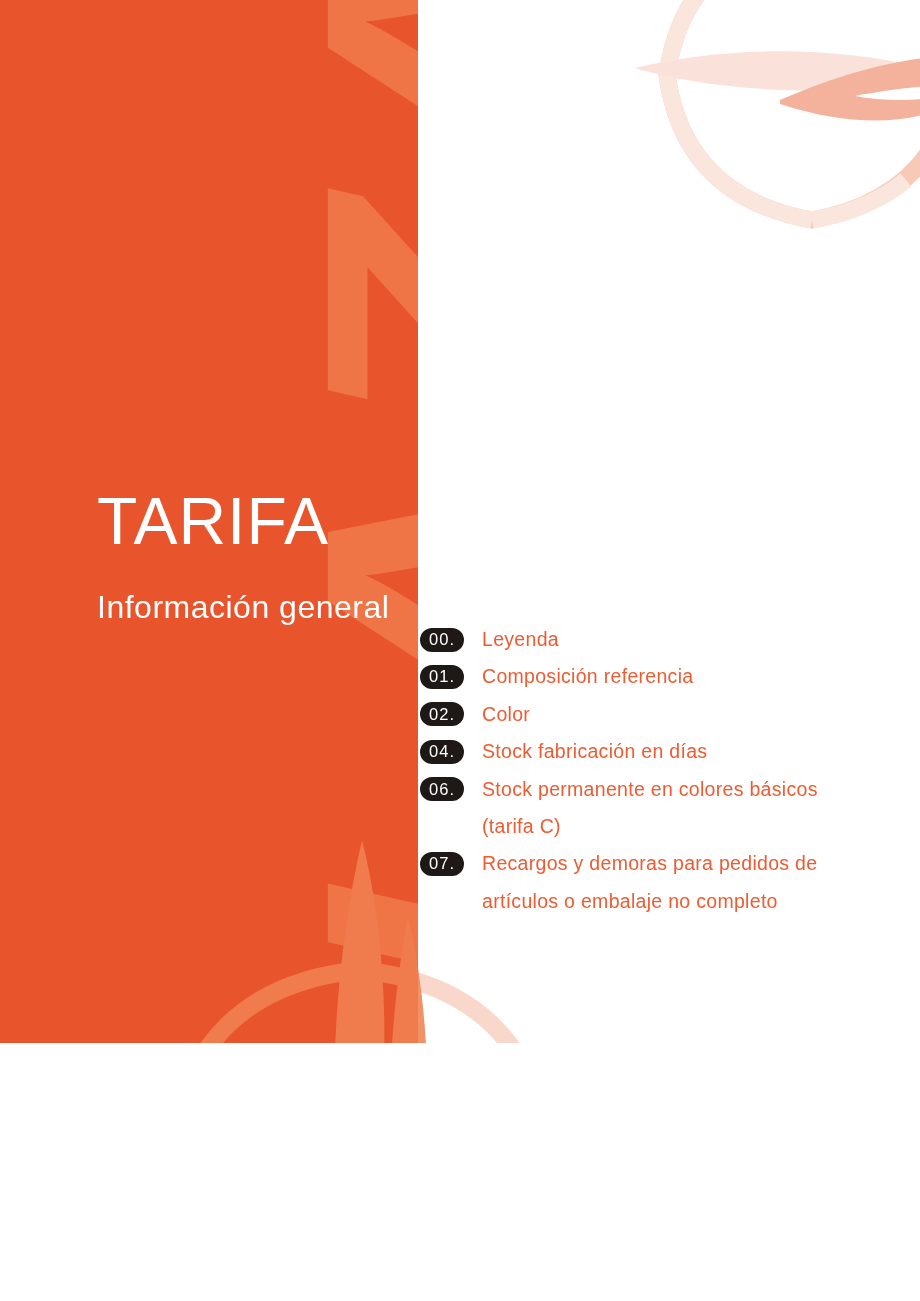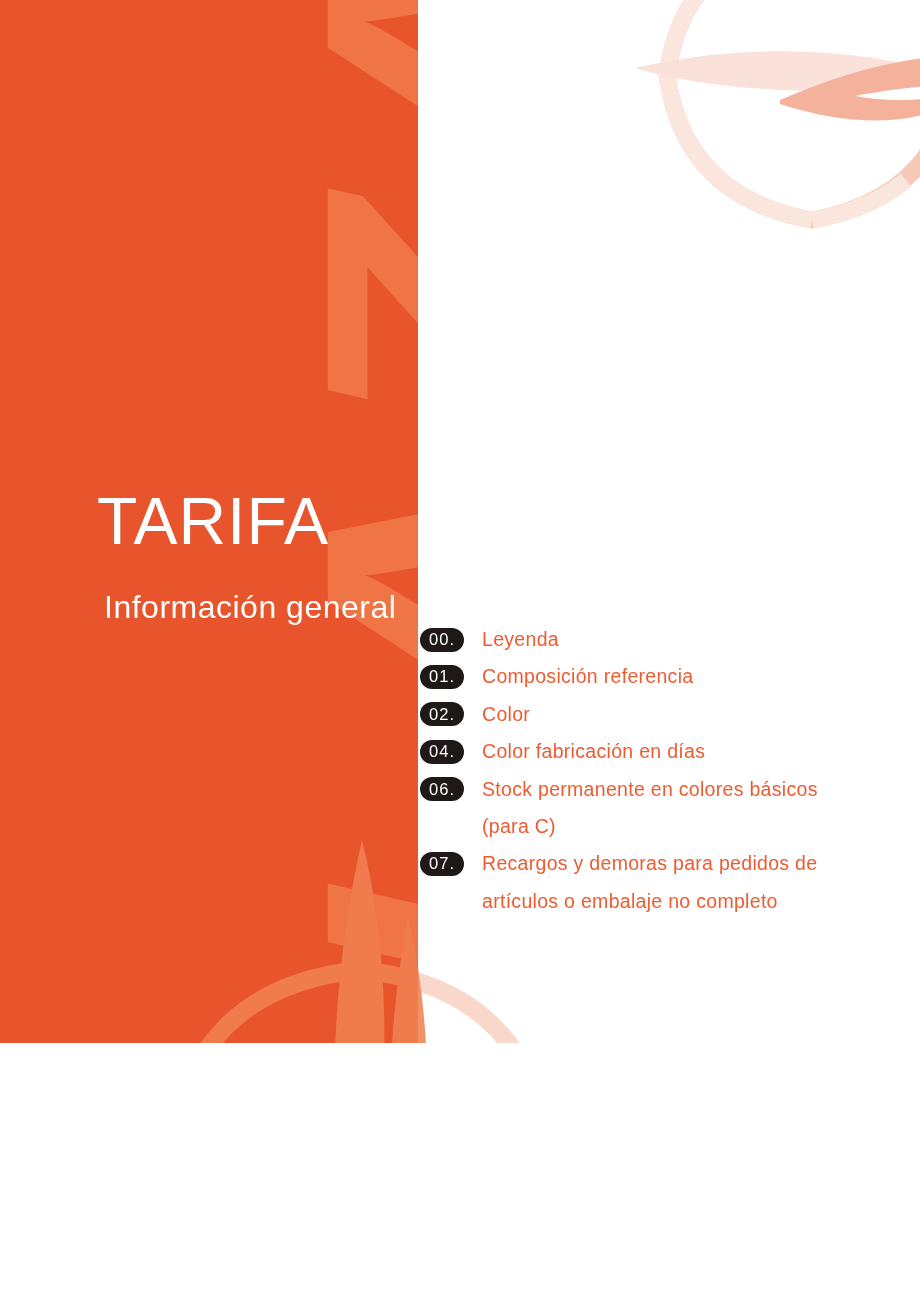"Información general" .page-subtitle { margin-left: 7px -> none }
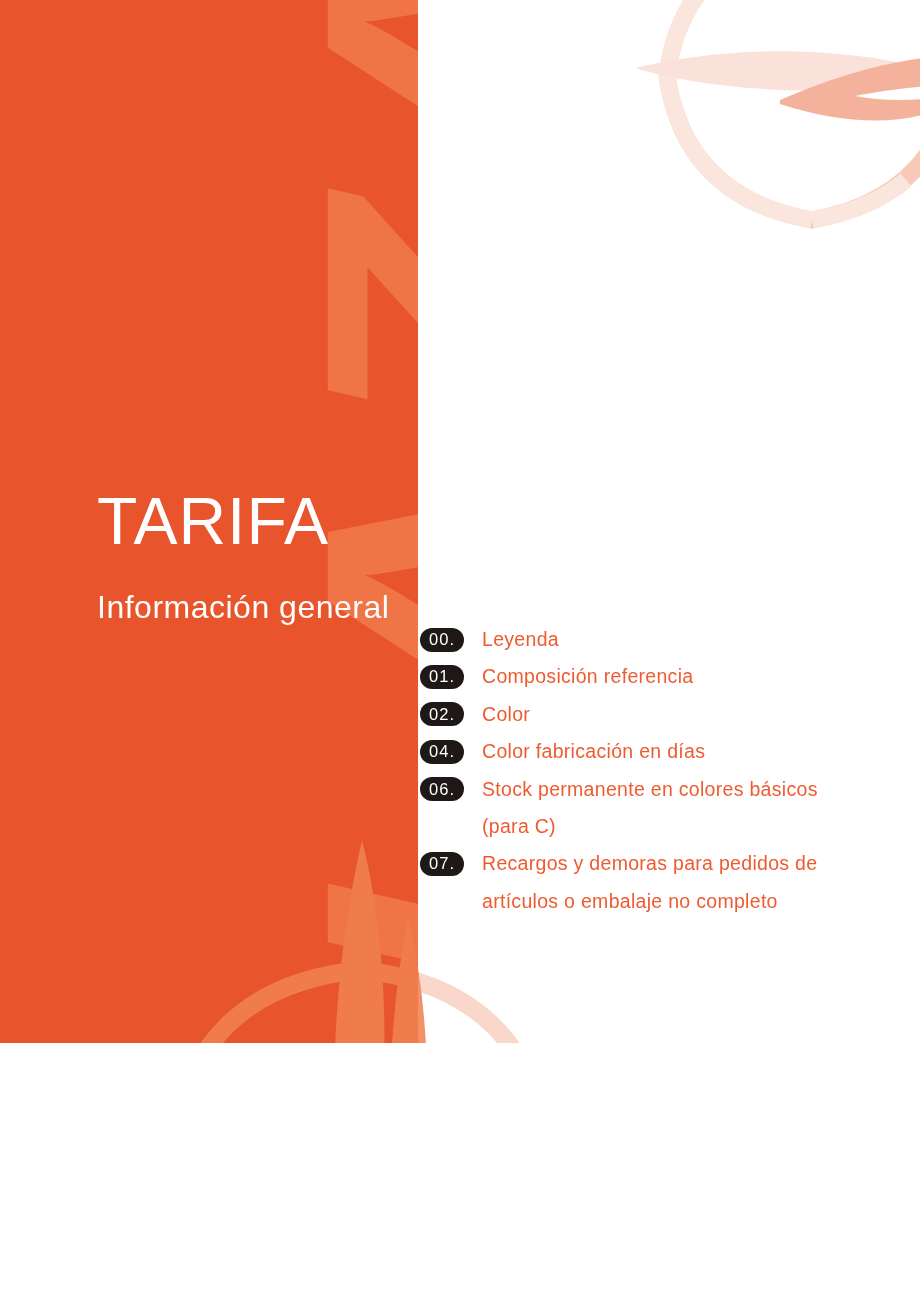"Color fabricación en días" div.toc-line { text: Color -> Stock }
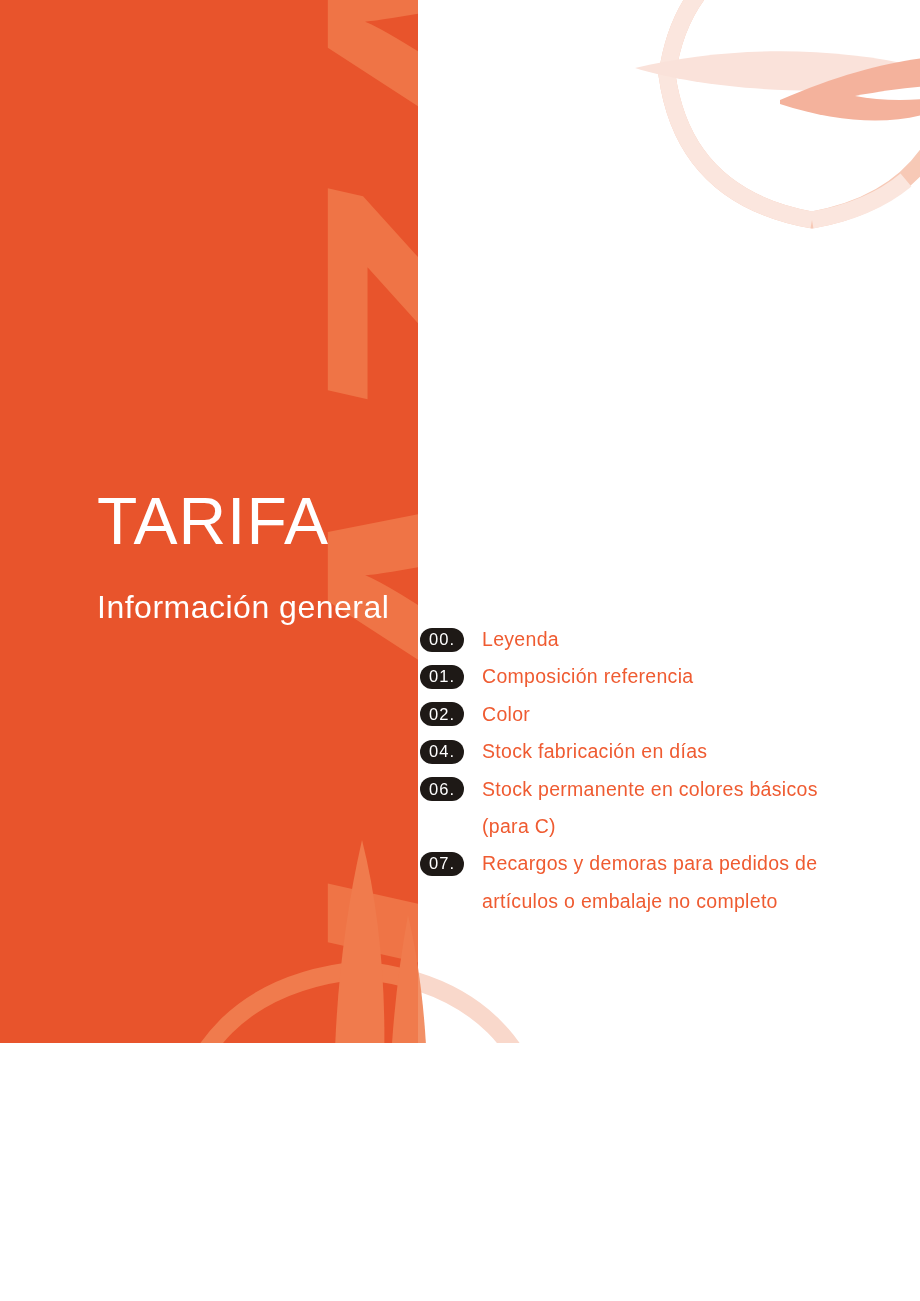"(para C)" div.toc-line { text: para -> tarifa }
